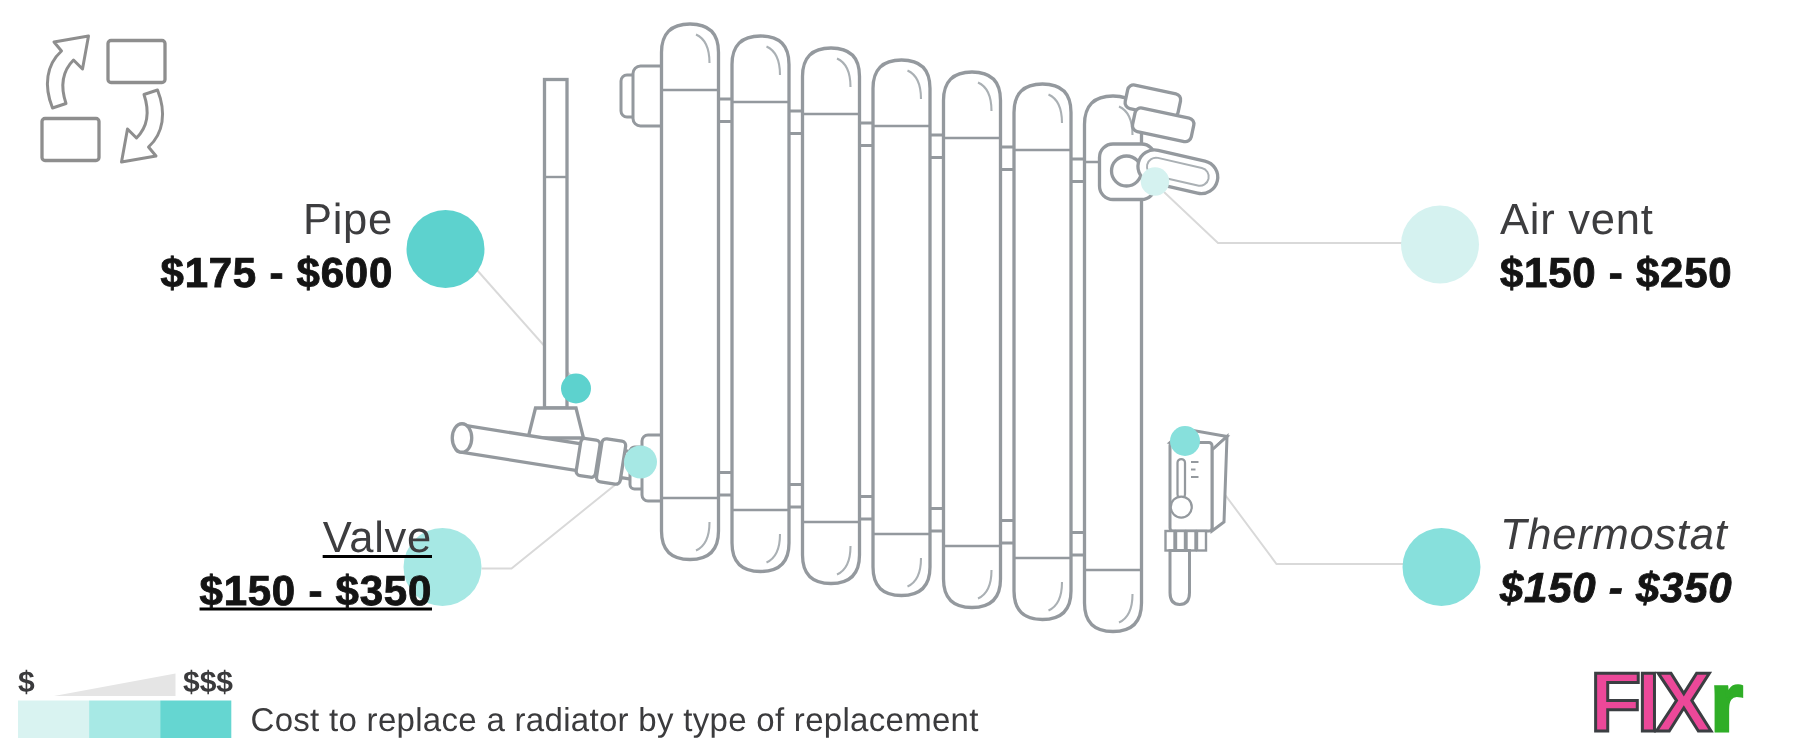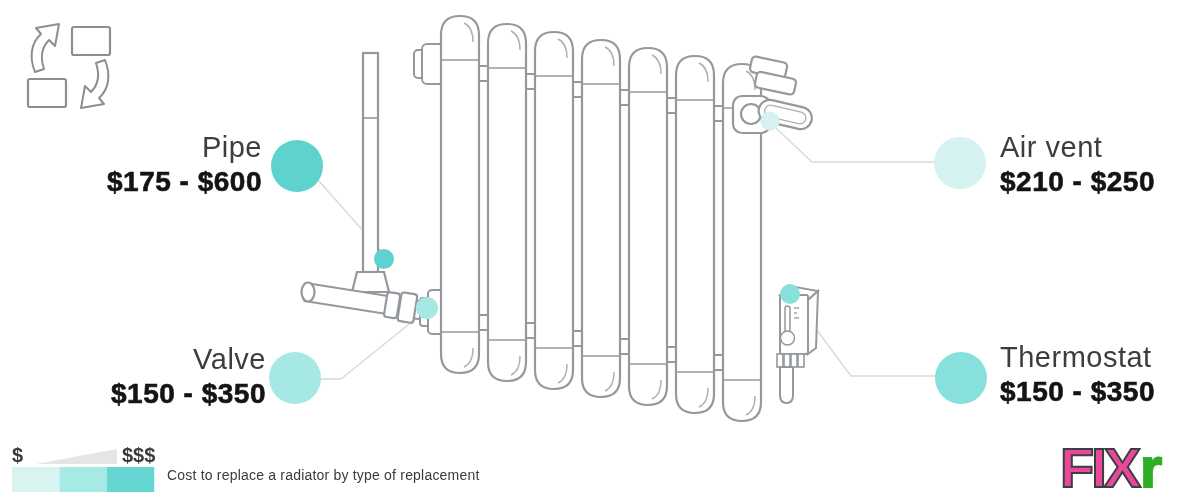"$210 - $250" div.callout-price { text: $210 -> $150 }
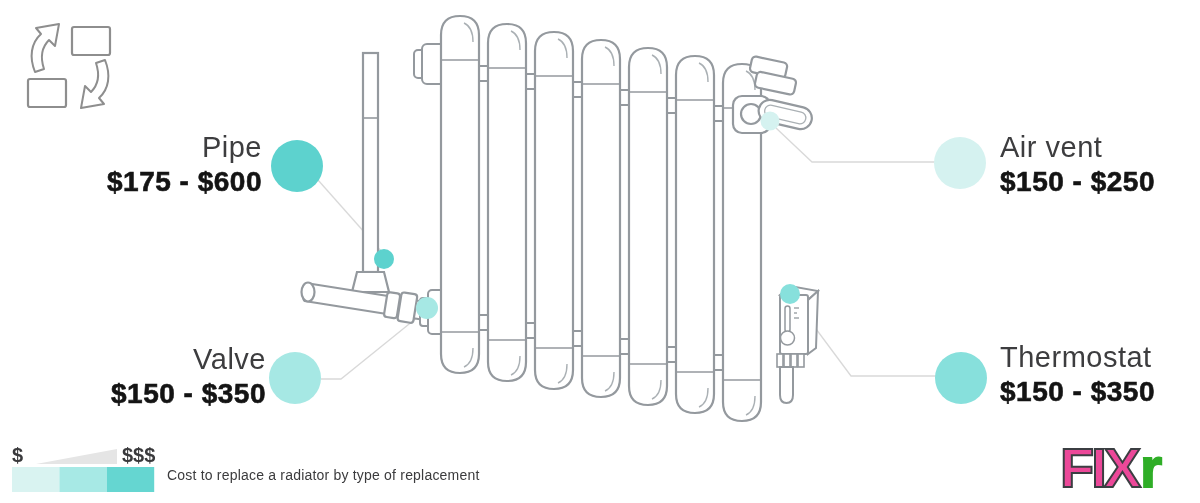"Valve" div.callout { right: 934px -> 912px; text-decoration: none -> underline }
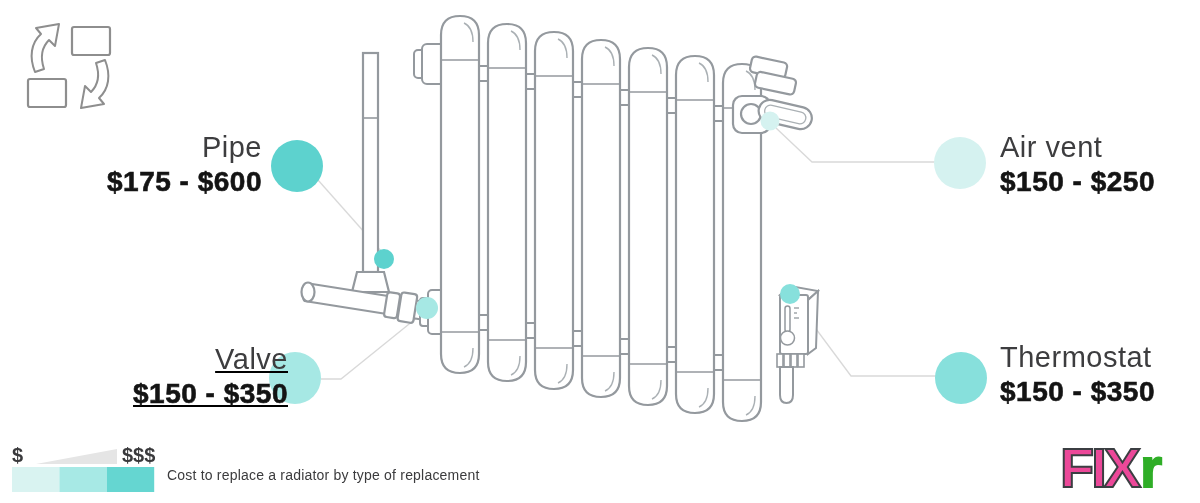"Thermostat" div.callout { font-style: none -> italic }
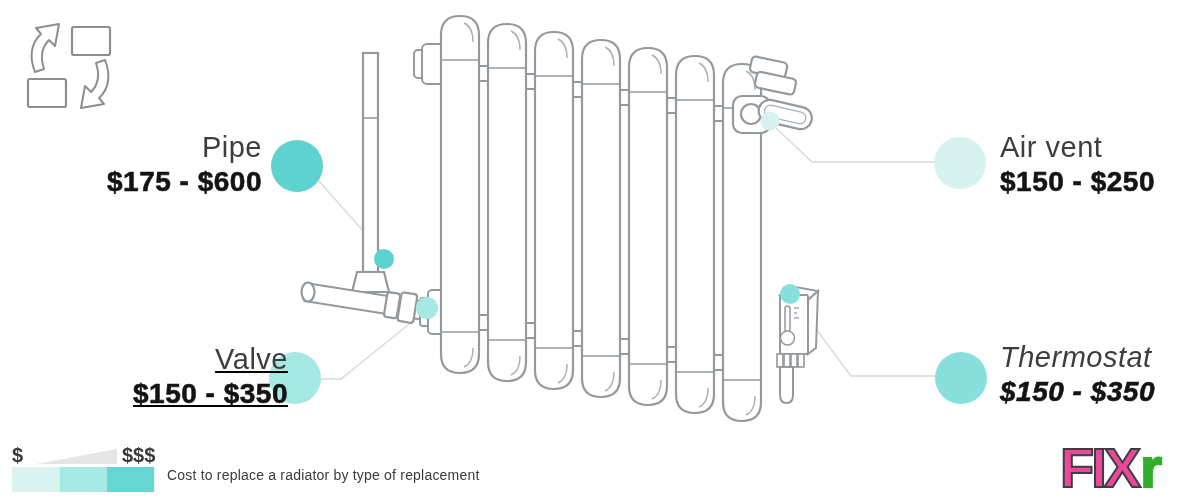"Cost to replace a radiator" .caption { font-size: 14px -> 22px }
